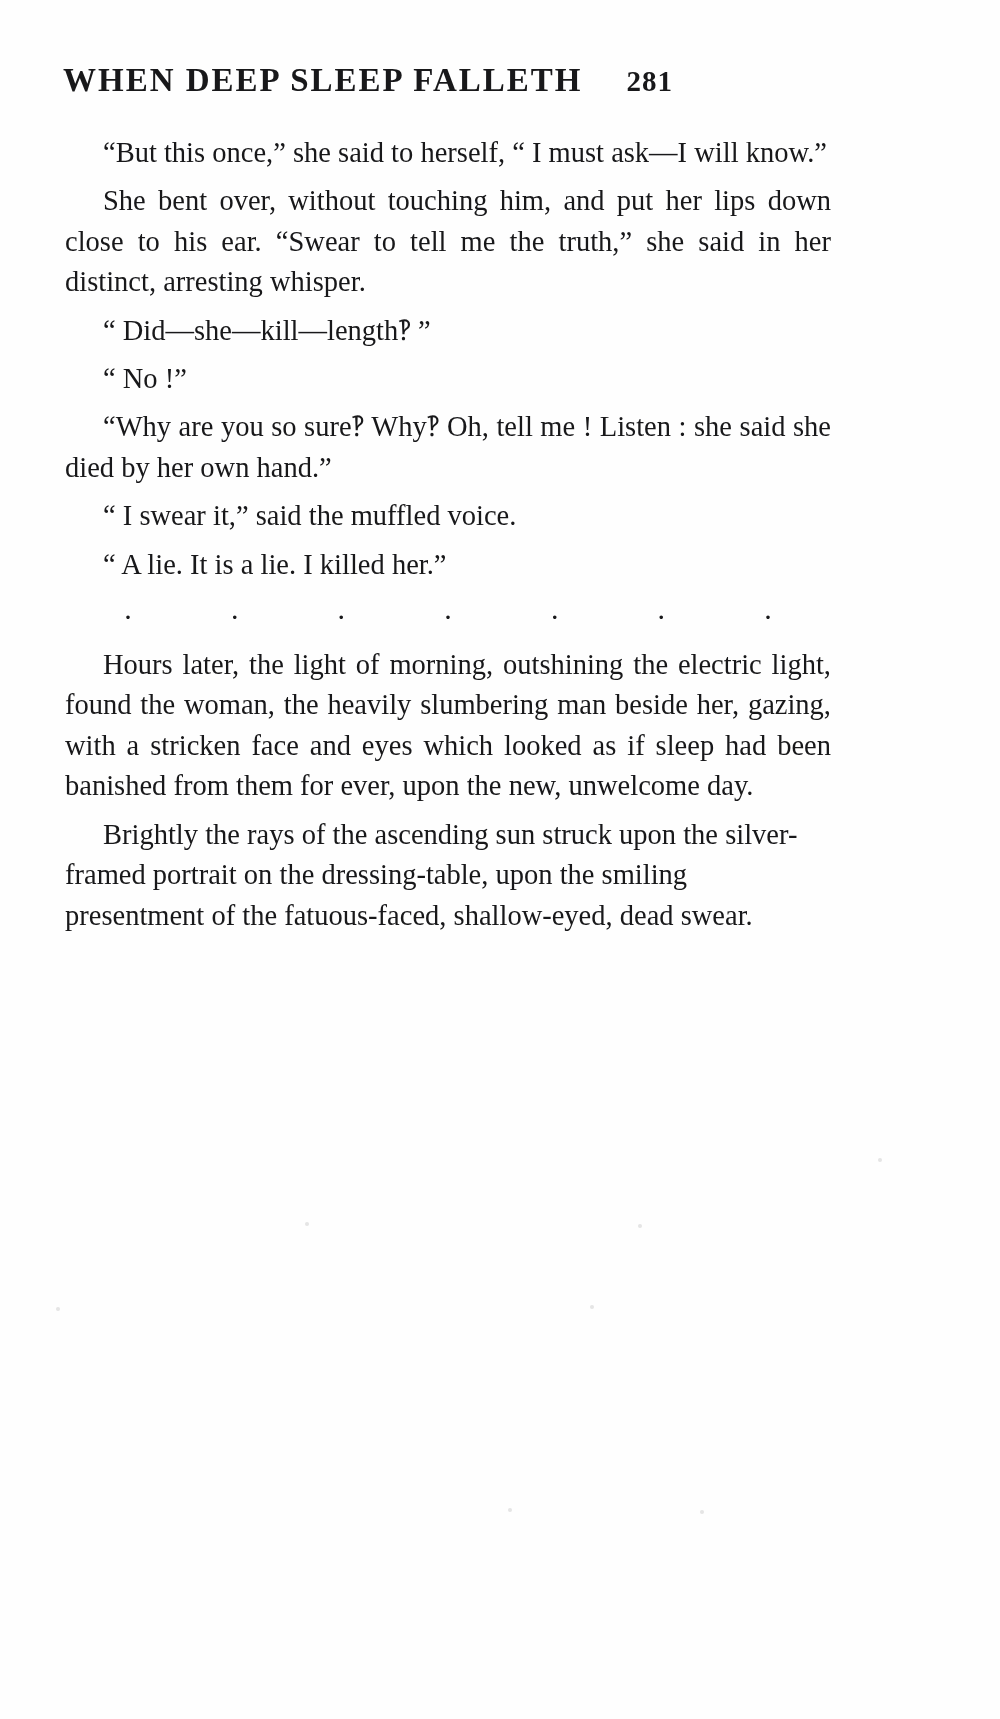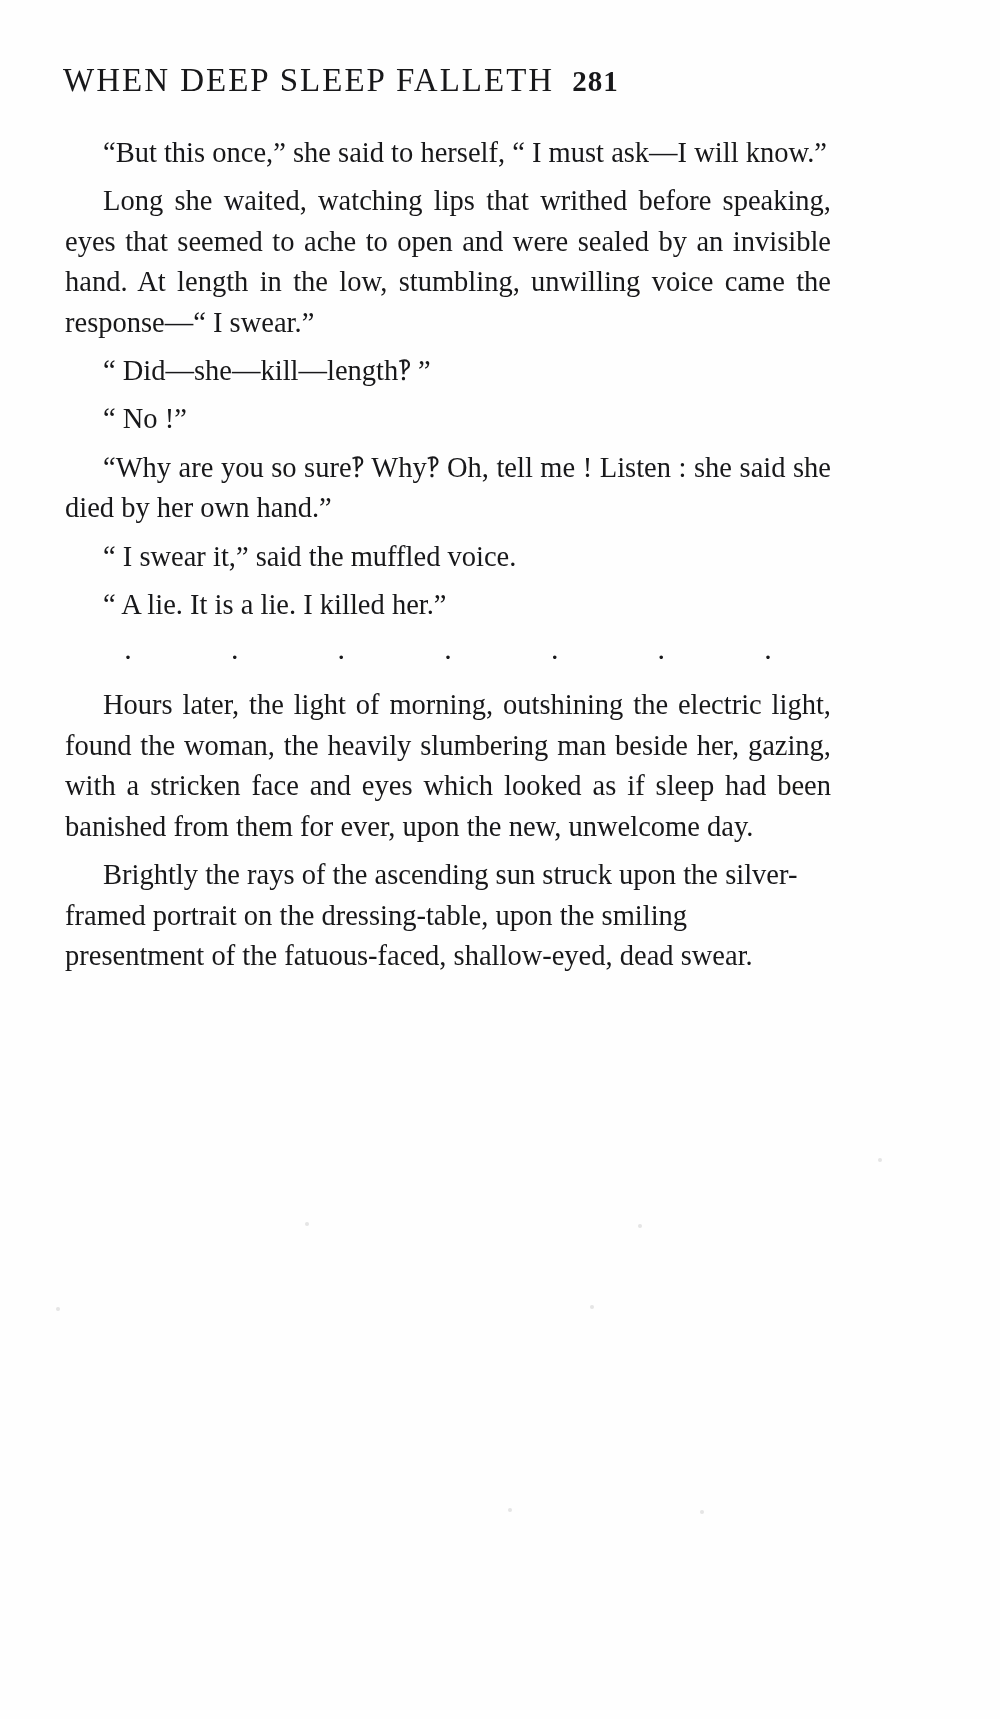"WHEN DEEP SLEEP FALLETH" .running-head .title { font-weight: normal -> bold }
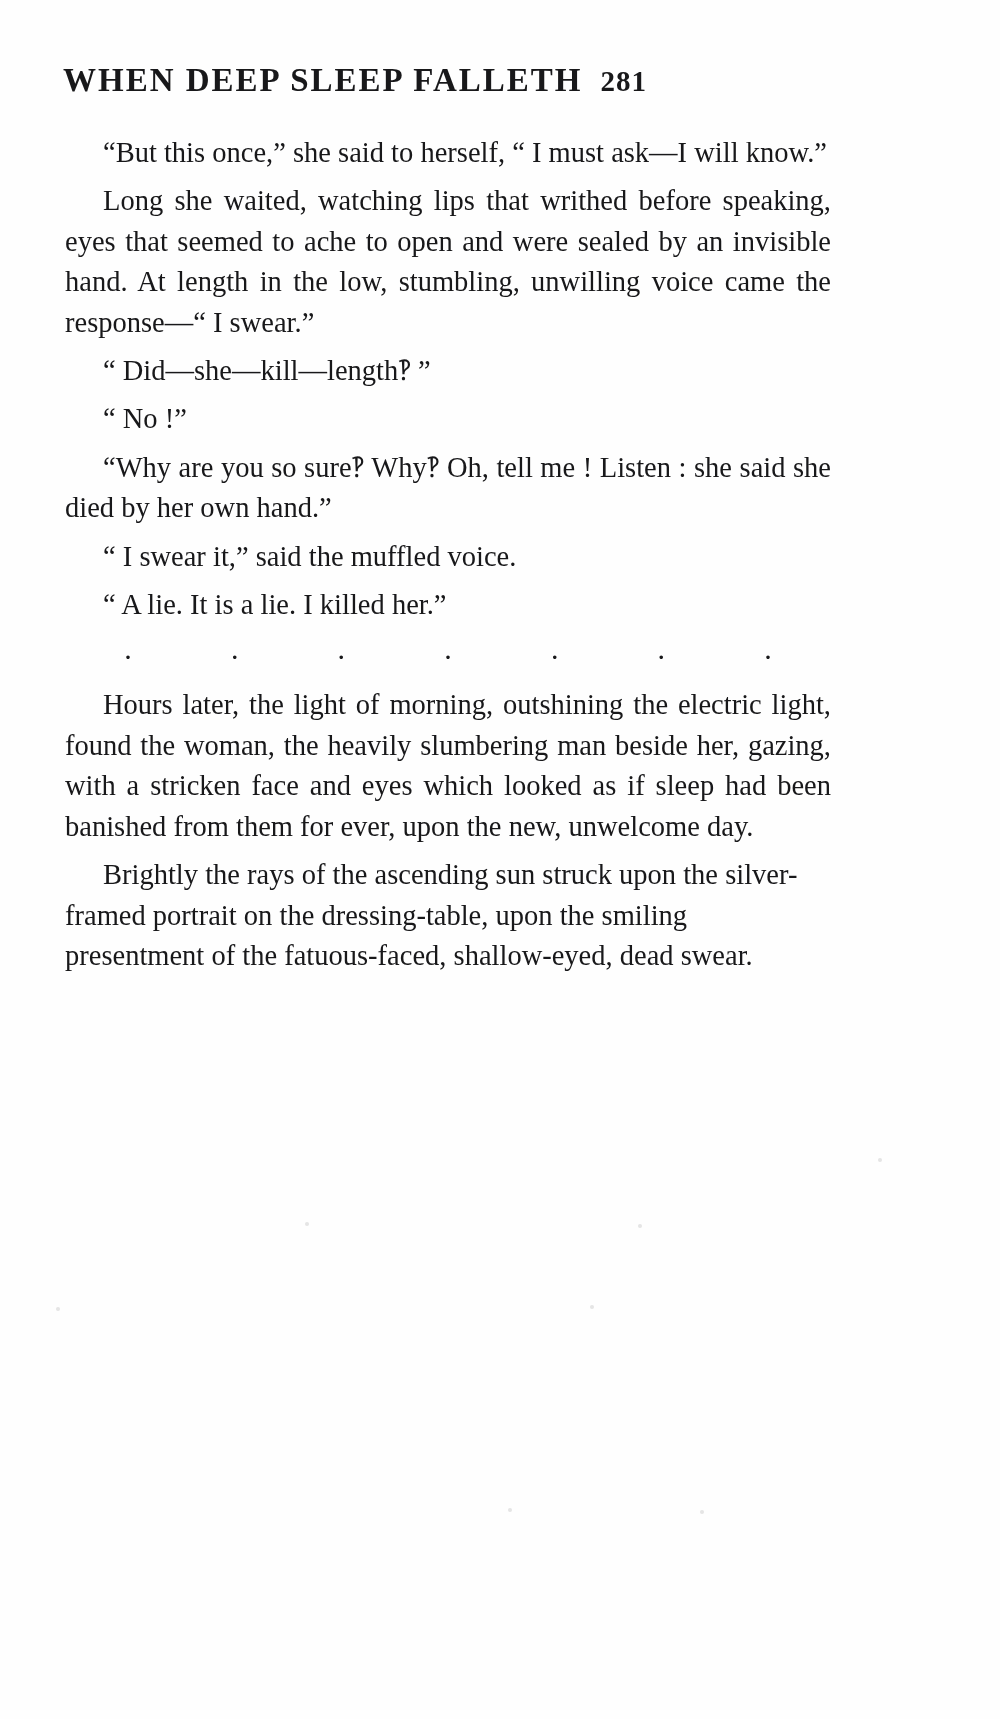"281" .running-head .folio { margin-left: 18px -> 44px }
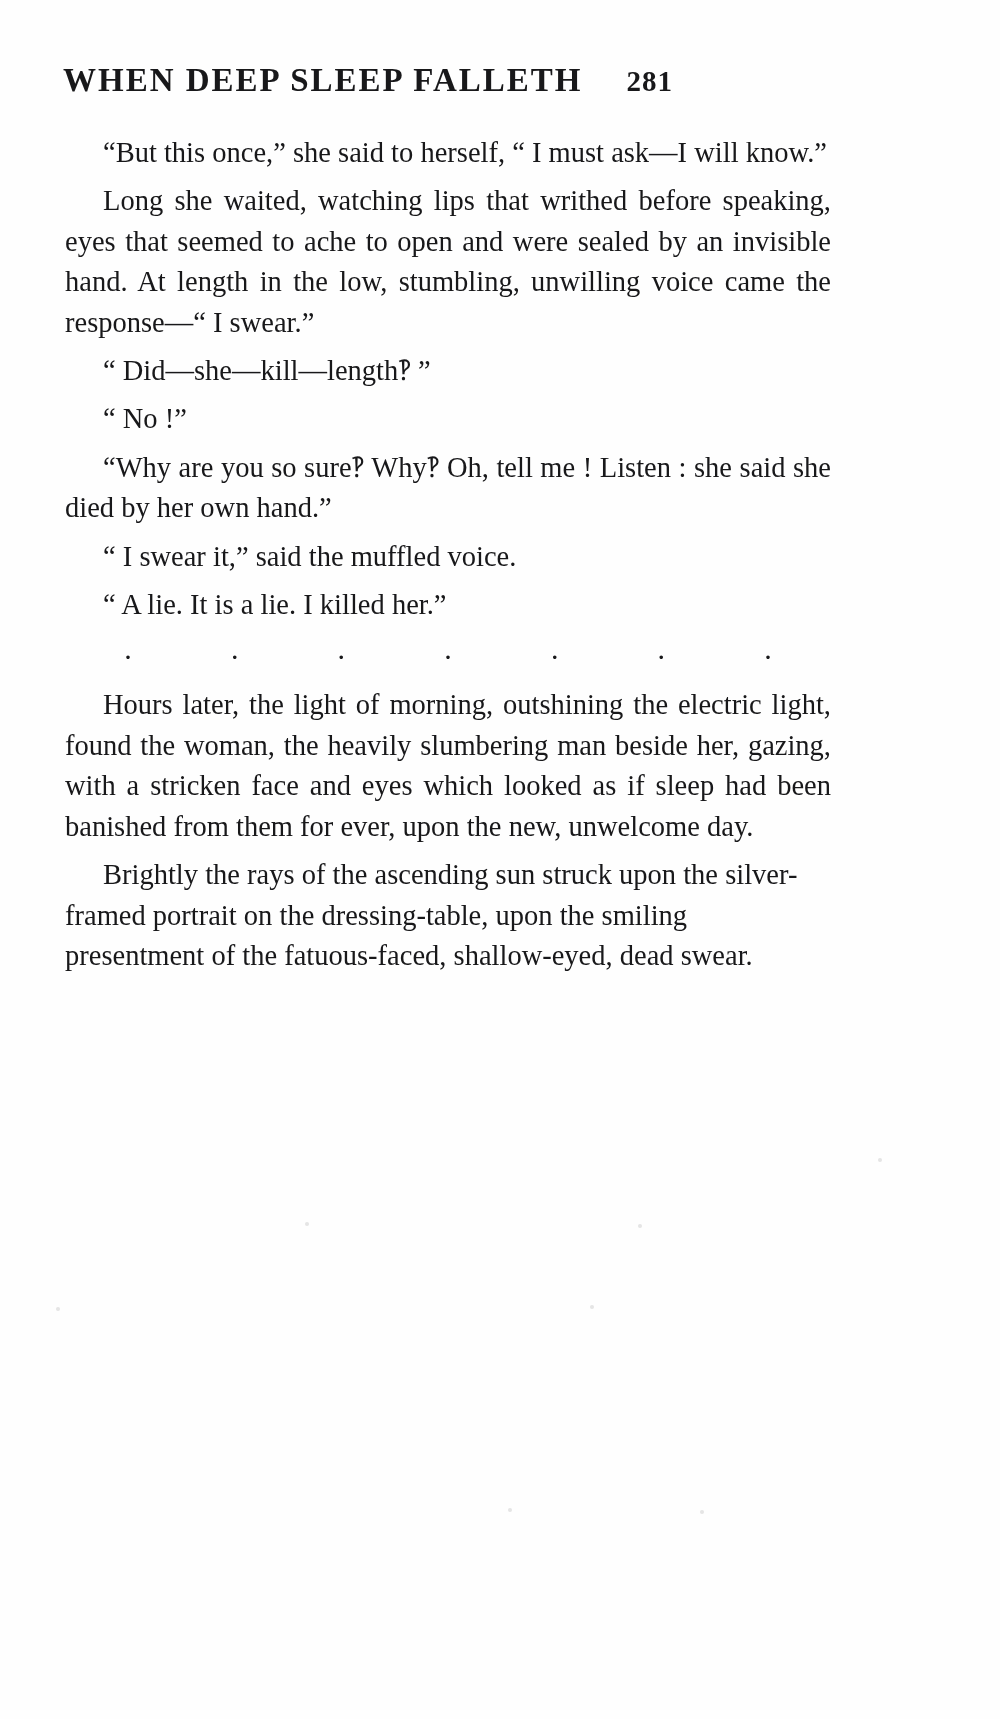"She bent over, without touching" p.para { html: none -> <p>She bent over, without touching him, and put her lips down close to his ear. “Swear to tell me the truth,” she said in her distinct, arresting whisper.</p> }
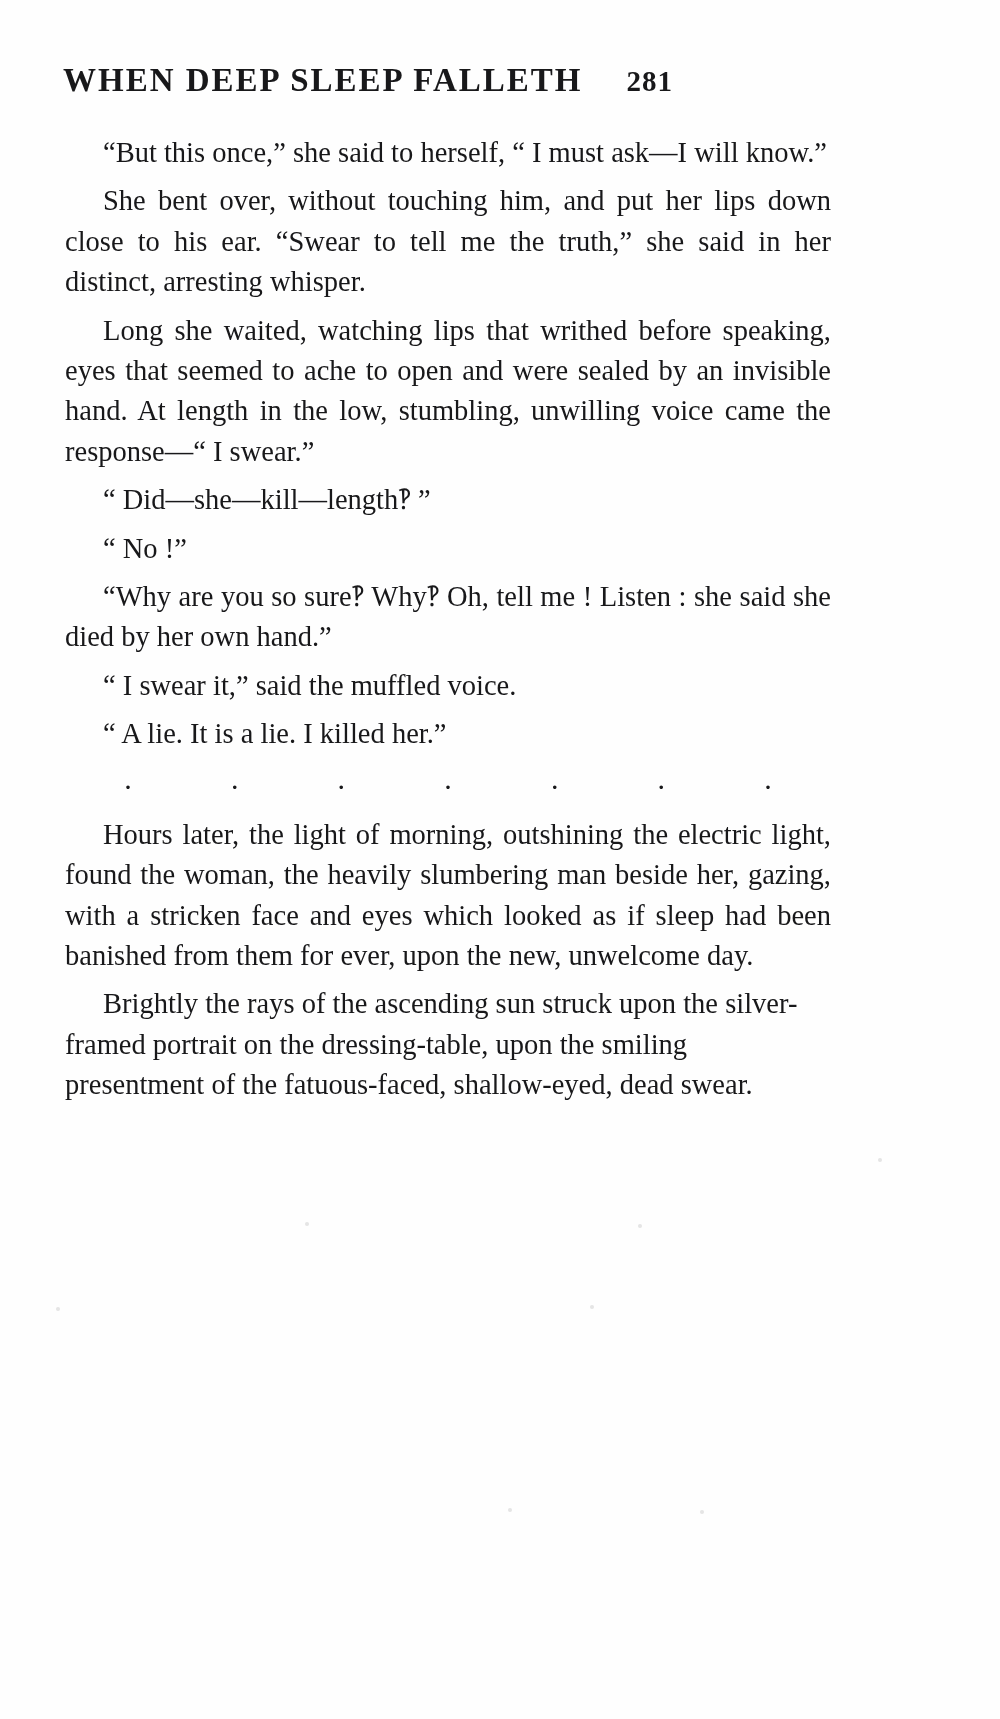"Long she waited, watching lips" p.para { html: <p>Long she waited, watching lips that writhed before speaking, eyes that seemed to ache to open and were sealed by an invisible hand. At length in the low, stumbling, unwilling voice came the response—“ I swear.”</p> -> none }
